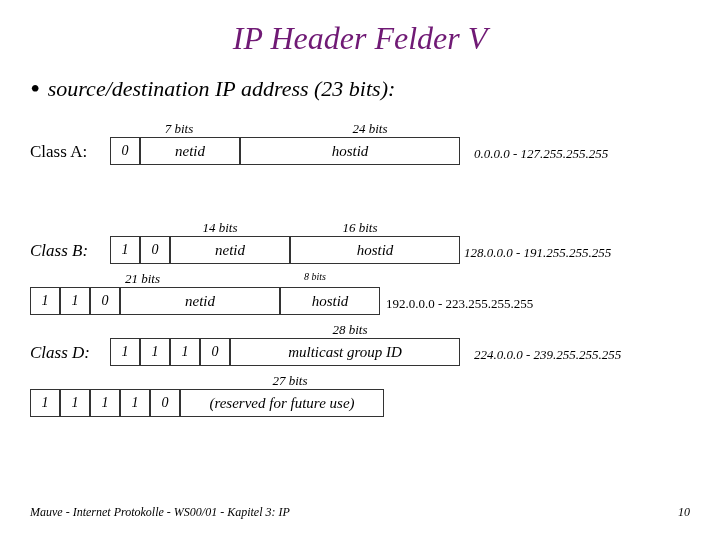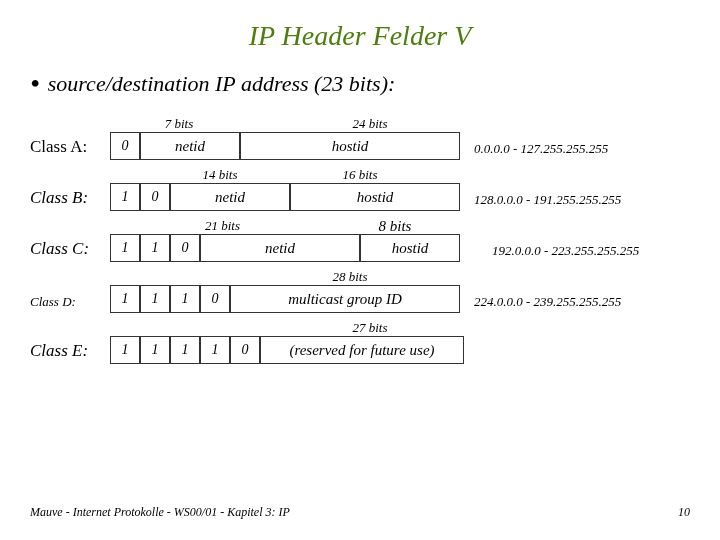"IP Header Felder V" .title { color: #4d7c0f -> #701a75; font-size: 28px -> 32px }
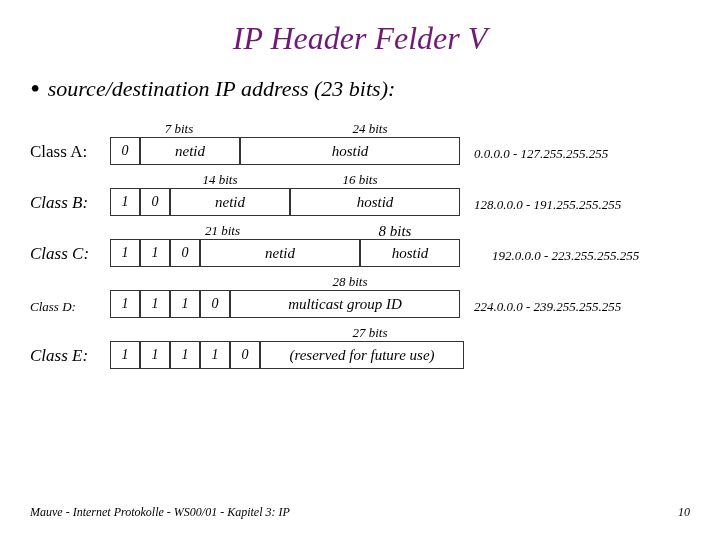"14 bits" div { margin-top: none -> 48px }
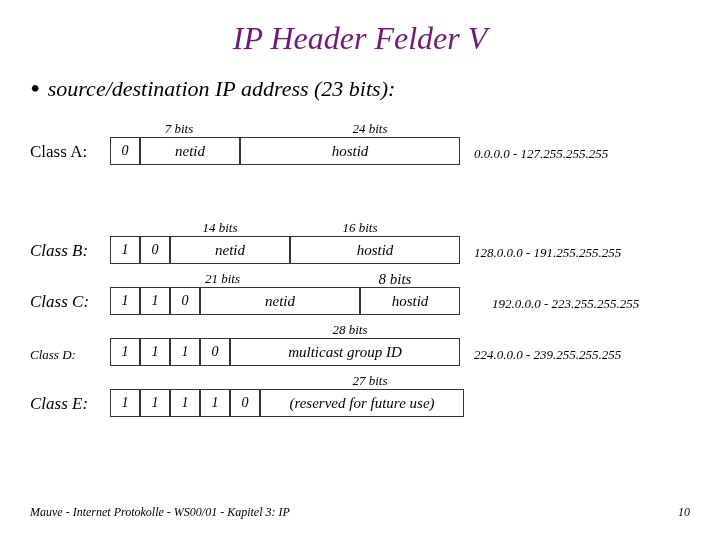"128.0.0.0 - 191.255.255.255" div { margin-left: 14px -> 4px }
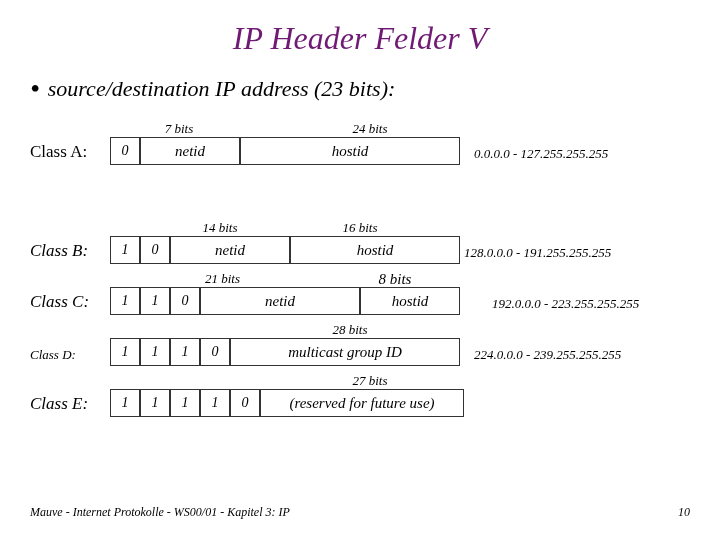"8 bits" span { font-size: 15px -> 10px }
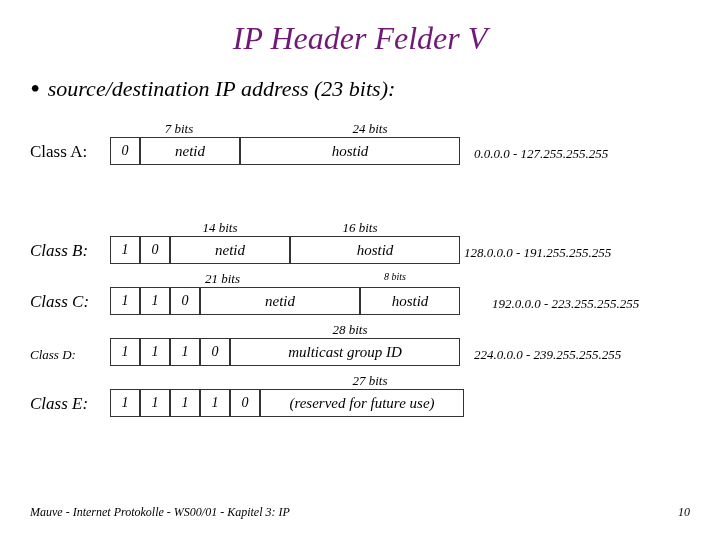"Class C:" div { html: <div>Class C:</div> -> none }
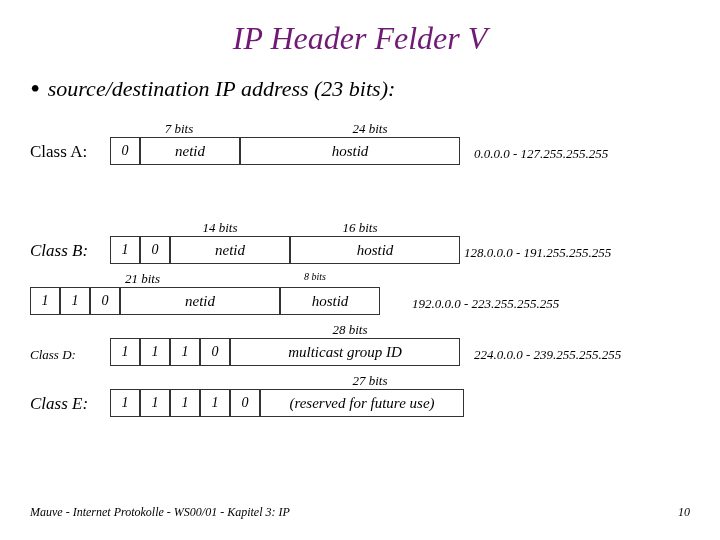"192.0.0.0 - 223.255.255.255" div { font-style: italic -> none; margin-left: 32px -> 6px }
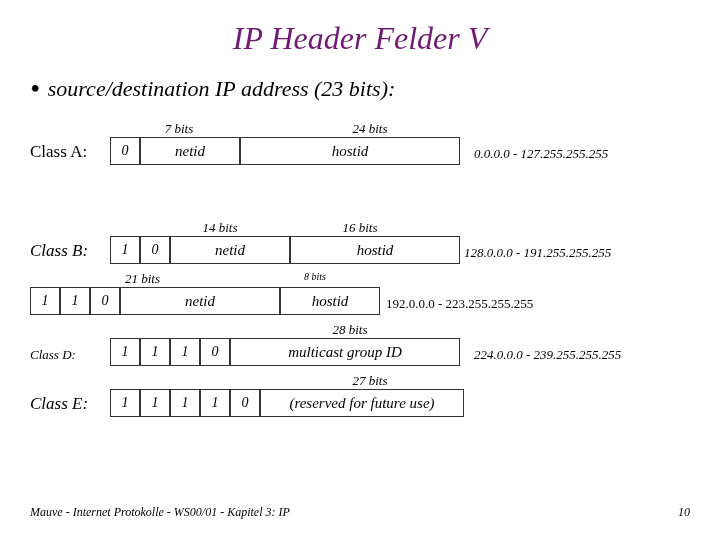"Class D:" div { font-size: 13px -> 17px }
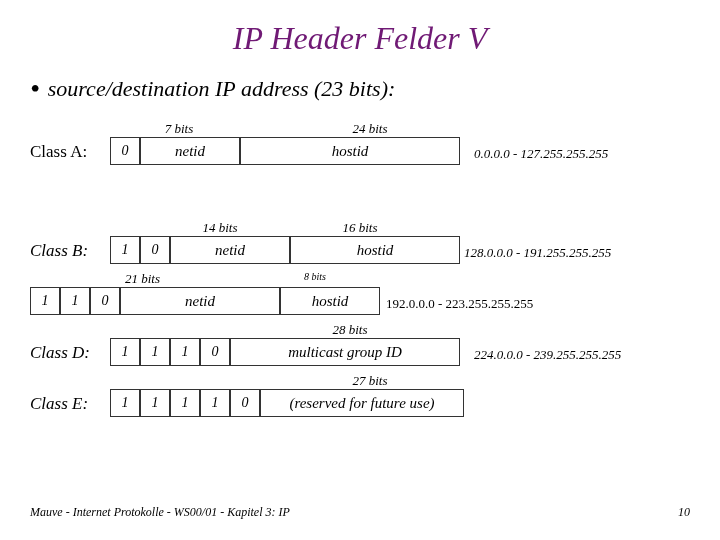"Class E:" div { html: <div>Class E:</div> -> none }
